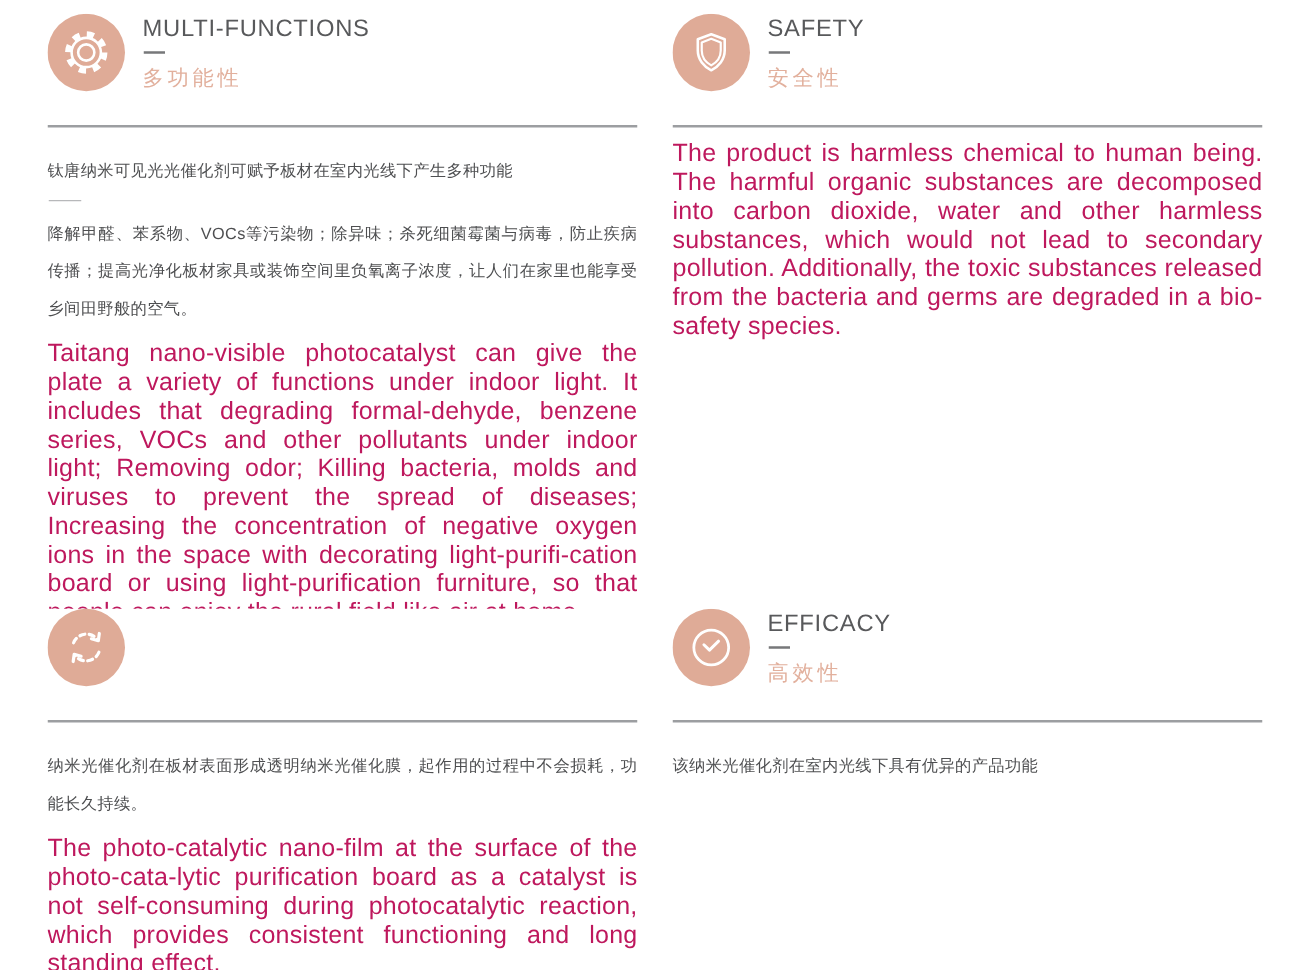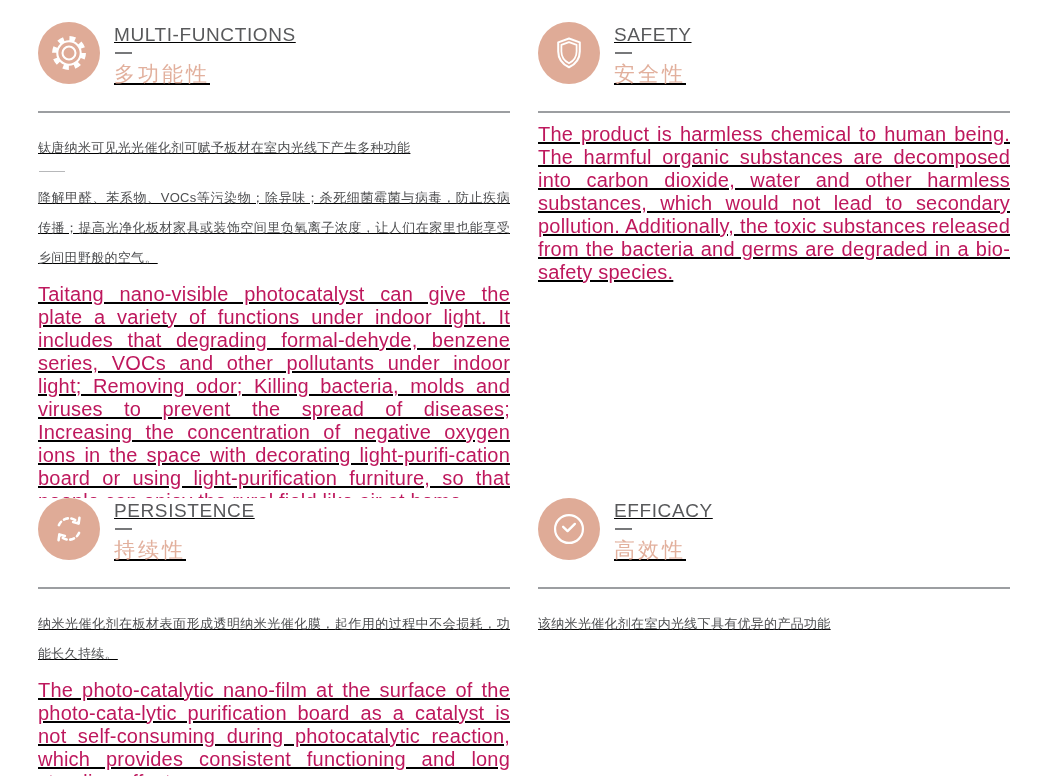"MULTI-FUNCTIONS" .page { padding: 22px 35px 0 38px -> 11px 35px 0 38px; text-decoration: underline -> none }
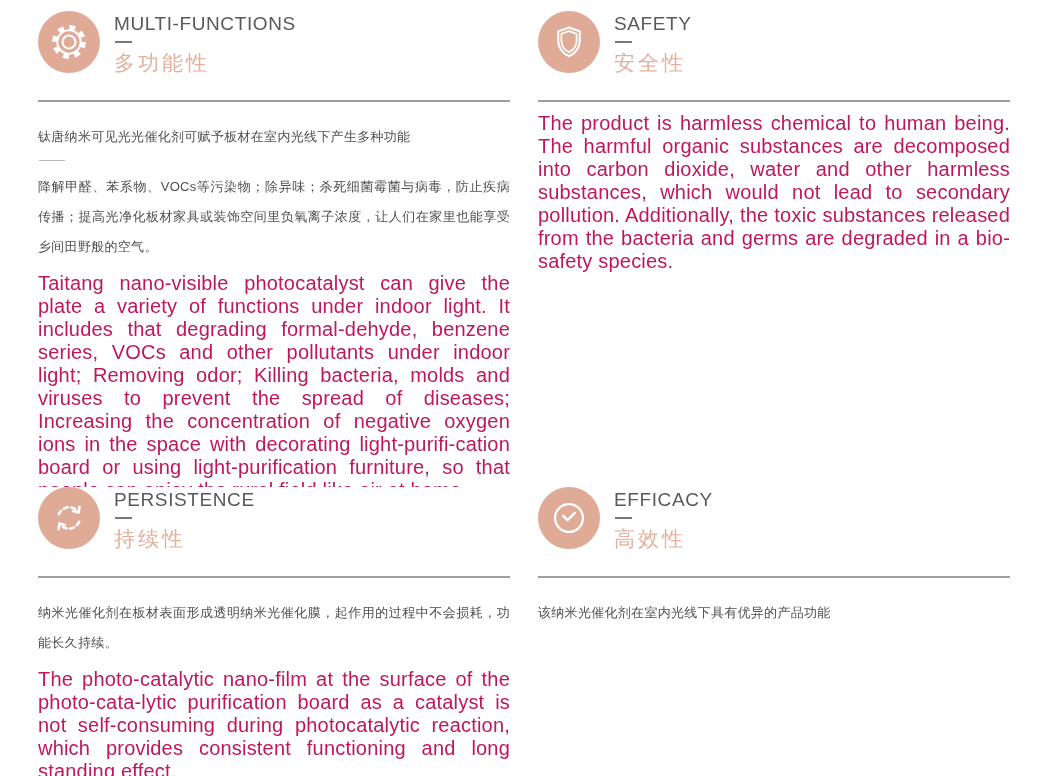"多功能性" .title-zh { font-size: 21px -> 17px }
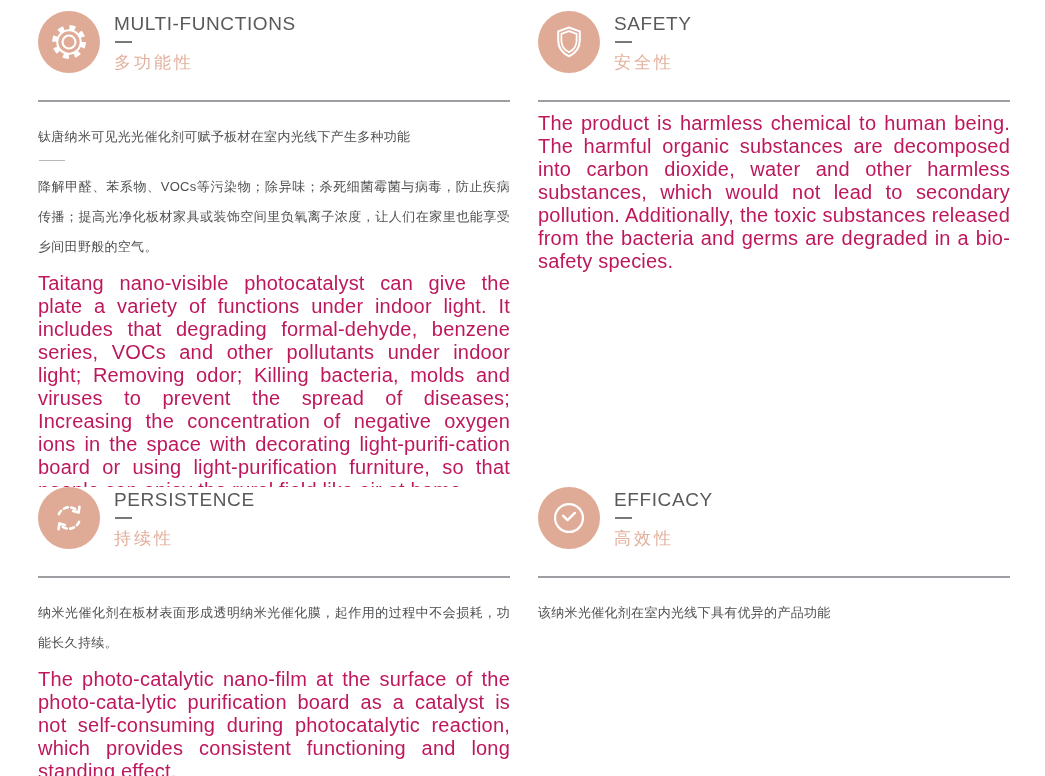"PERSISTENCE" div.titles { html: <div> <div>PERSISTENCE</div> <div></div> <div>持续性</div> </div> -> none }
